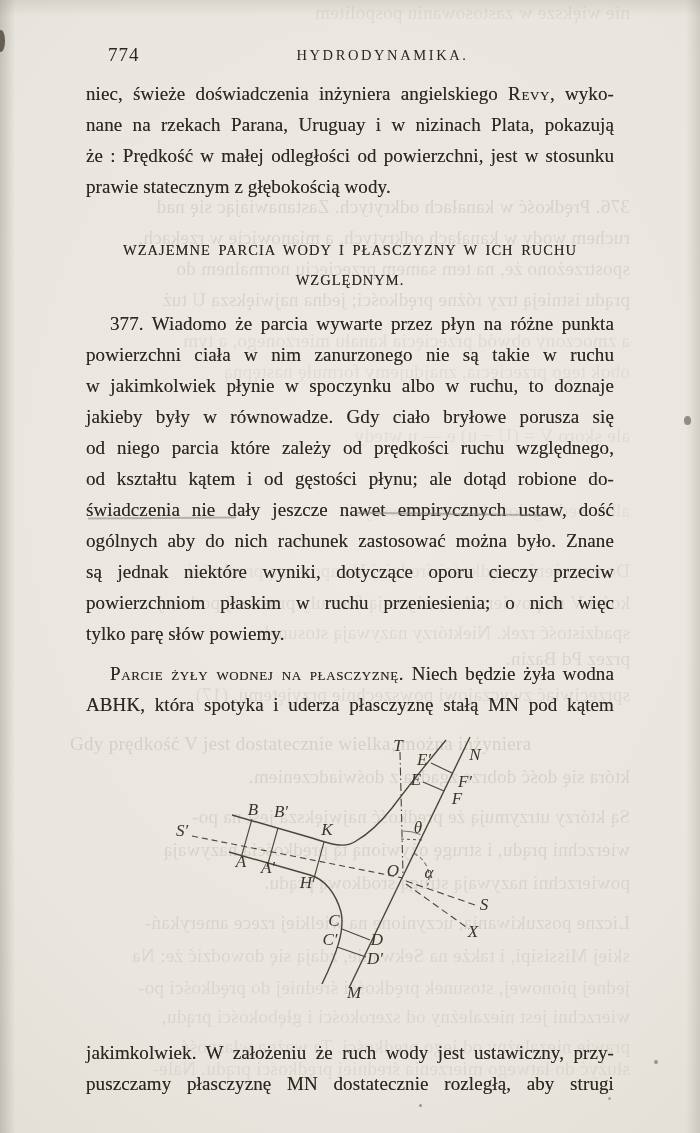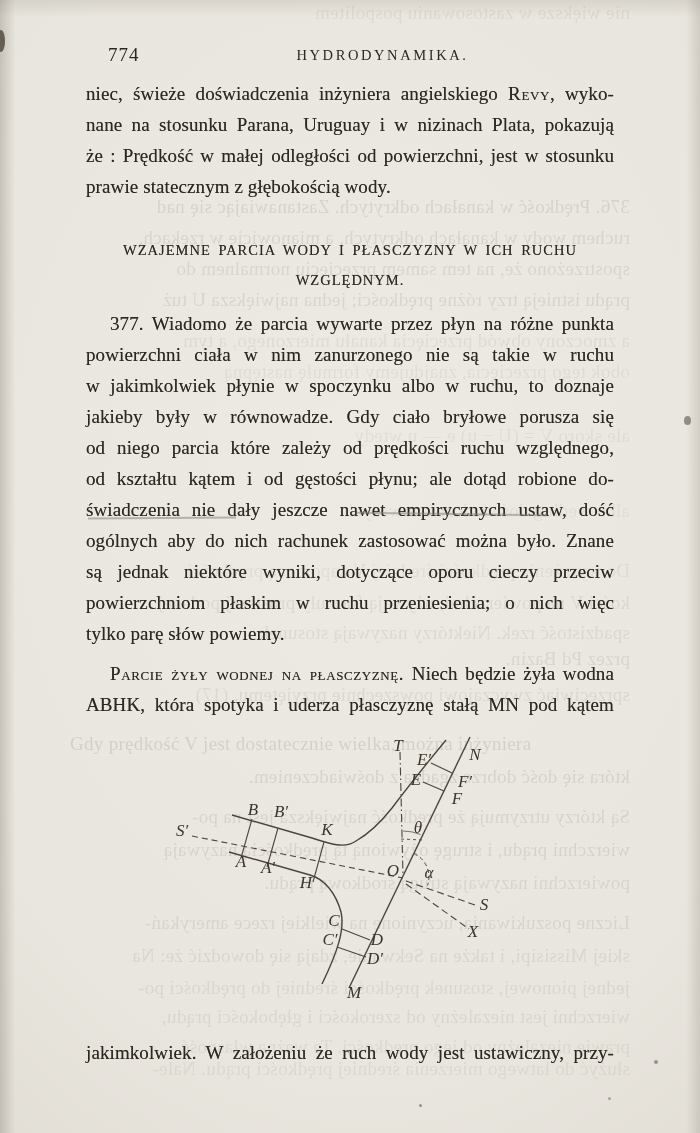"nane na stosunku" span { text: stosunku -> rzekach }
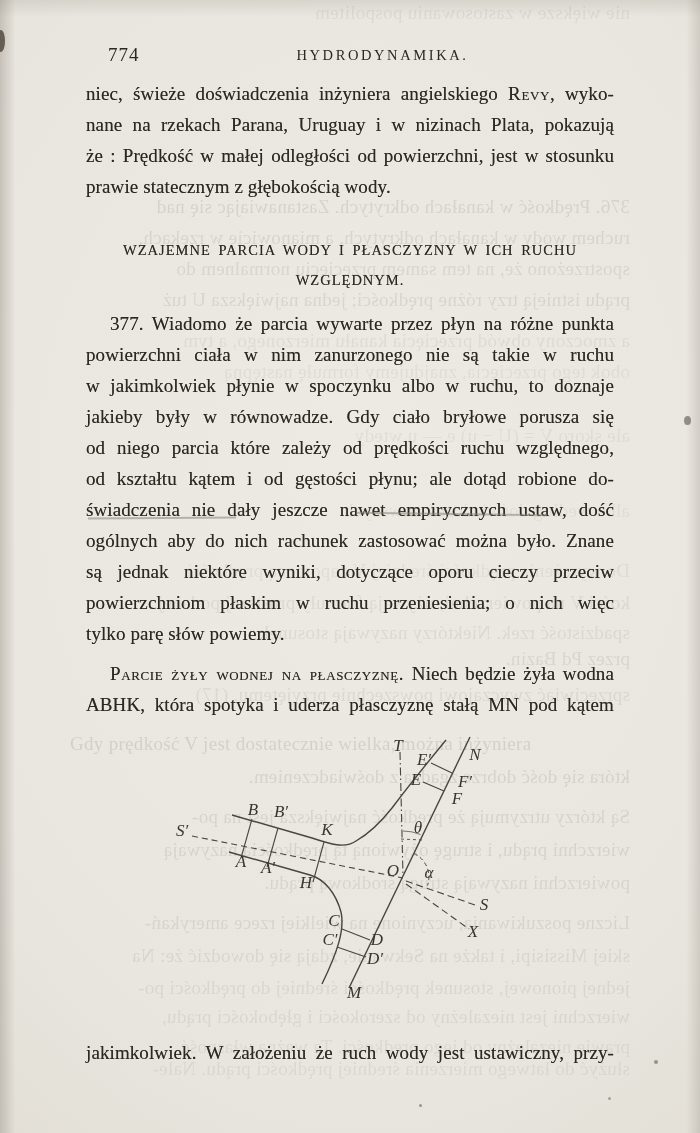"puszczamy płasczyznę MN dostatecznie" div.line { html: none -> <div><span>puszczamy płasczyznę MN dostatecznie rozległą, aby strugi</span></div> }
